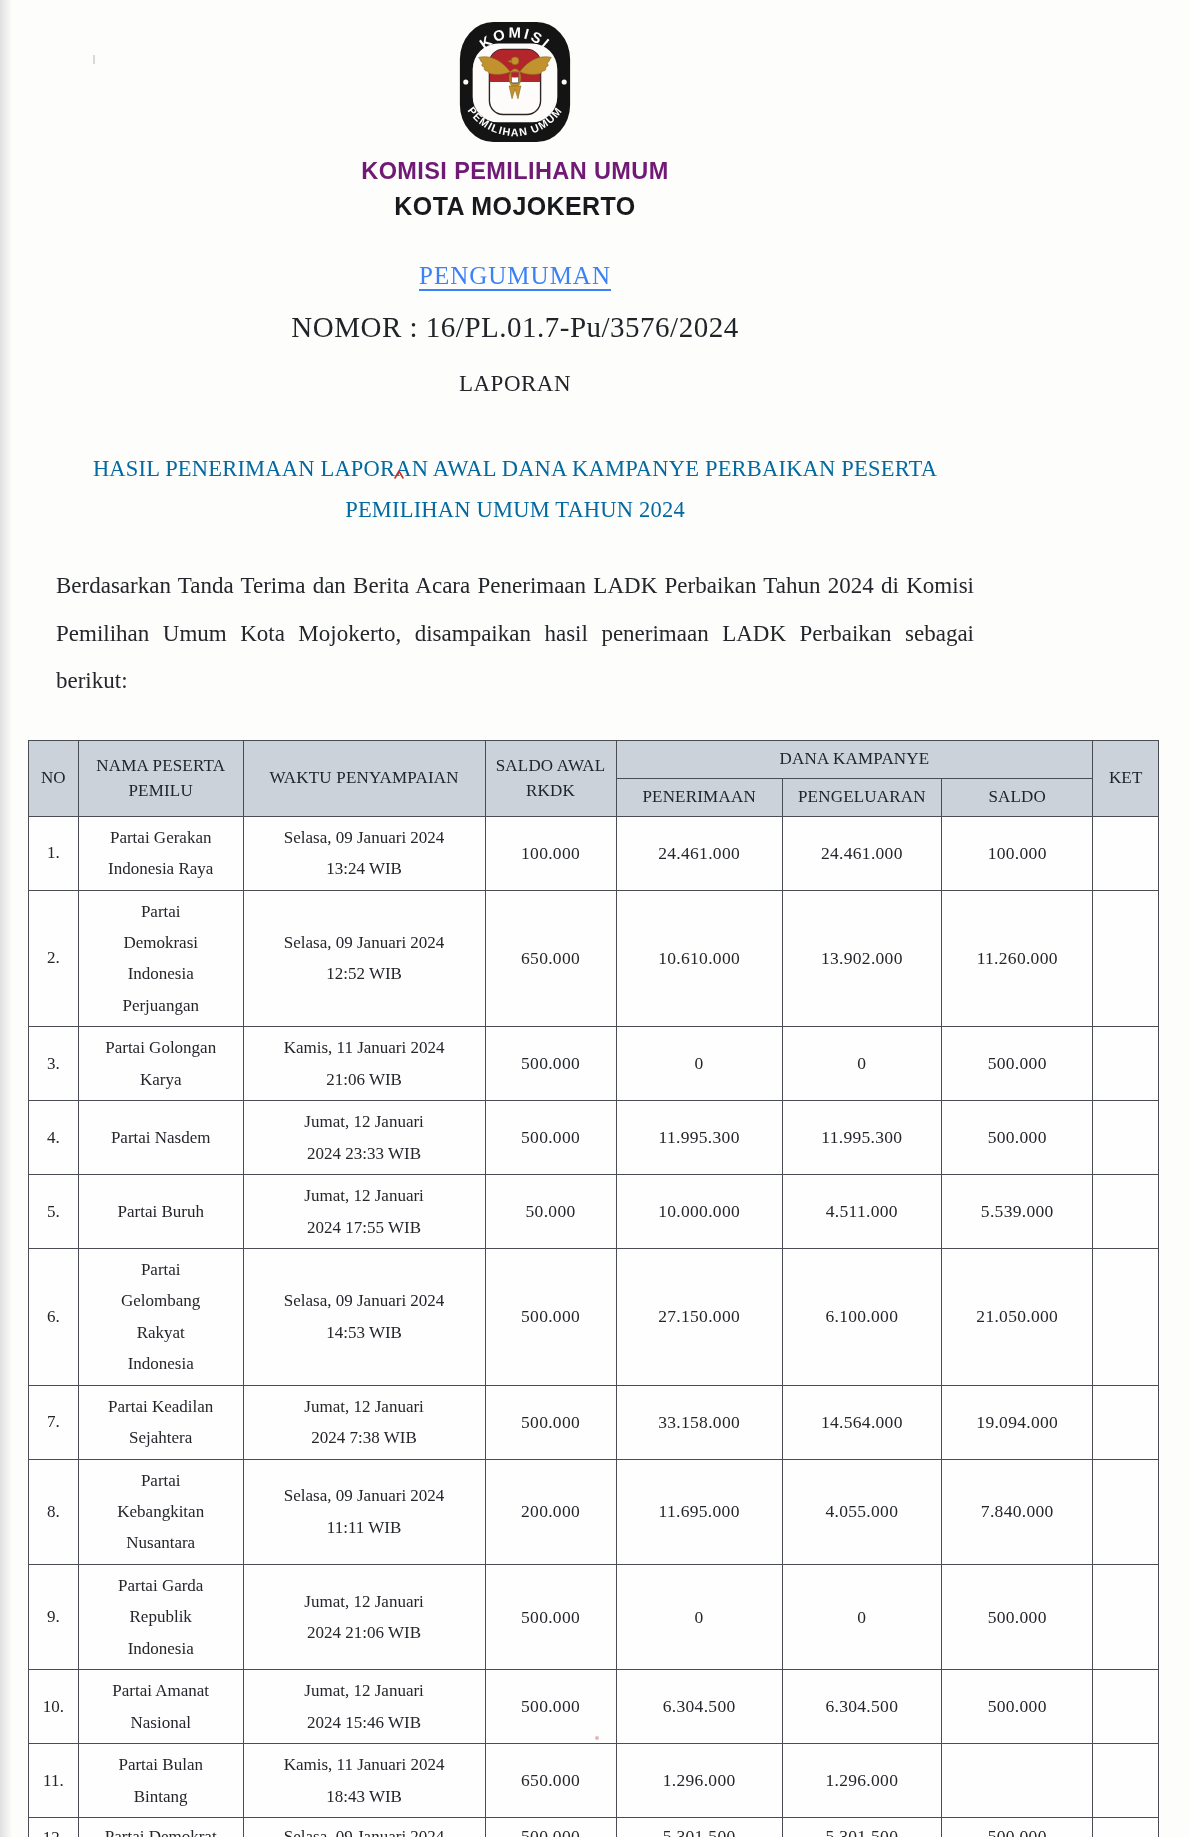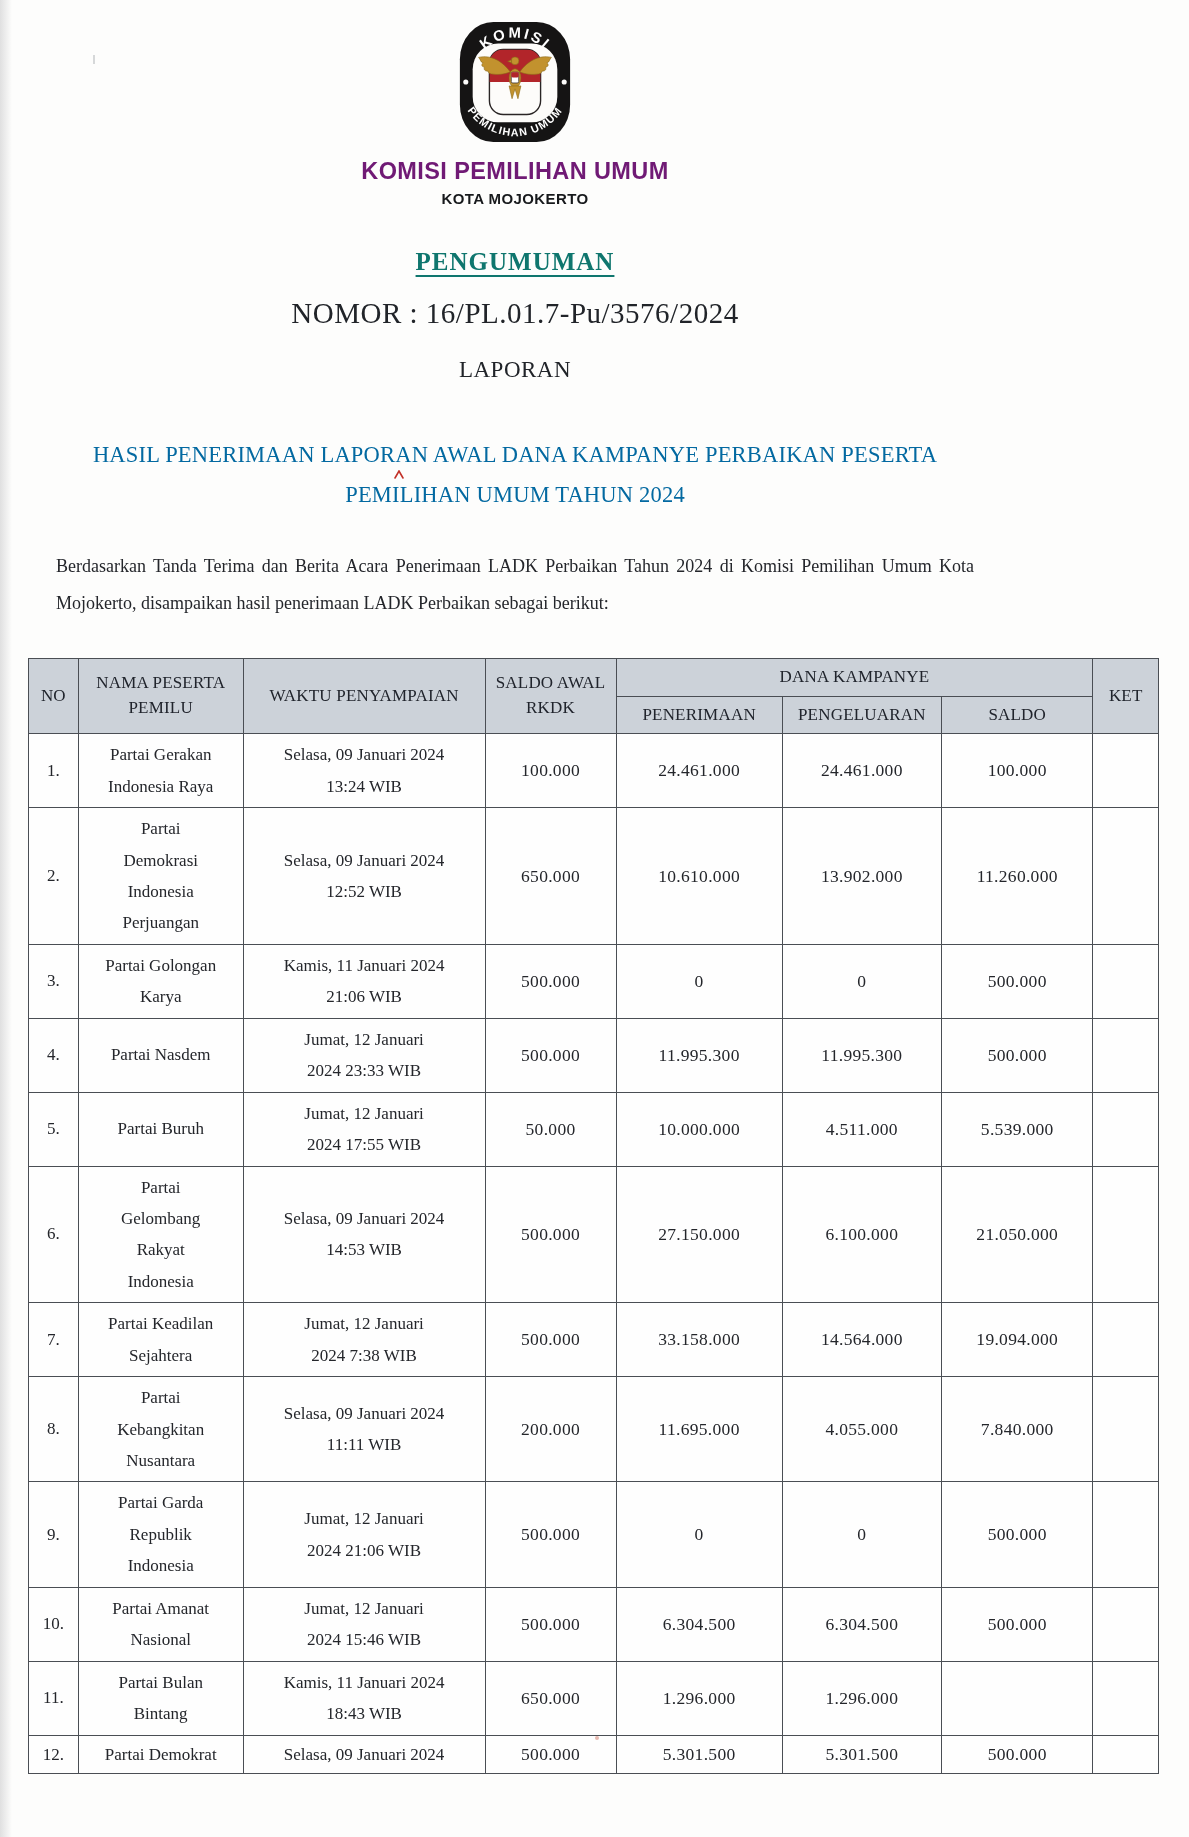"KOTA MOJOKERTO" .org-line2 { font-size: 15px -> 25px }
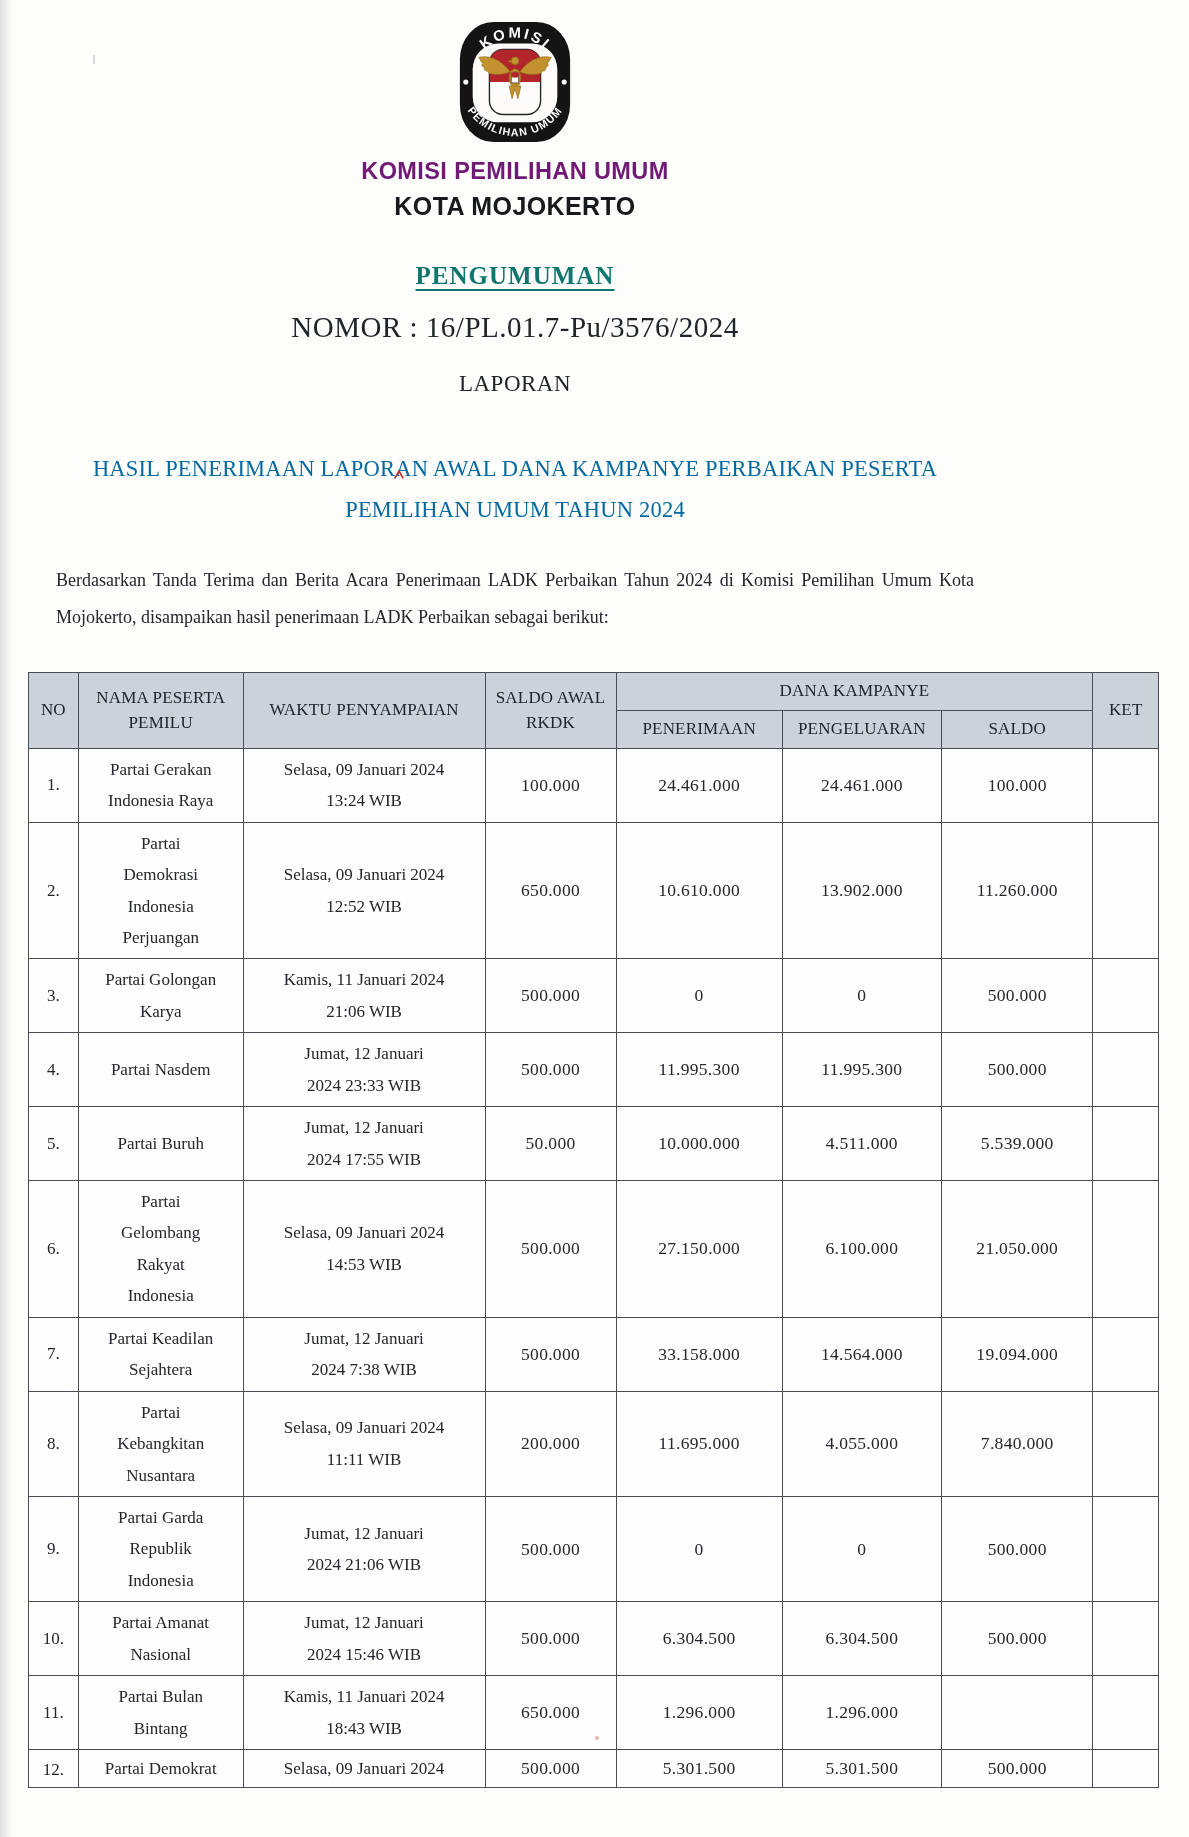"PENGUMUMAN" .announce-heading { color: #0f766e -> #3b82f6; font-weight: 700 -> 400 }
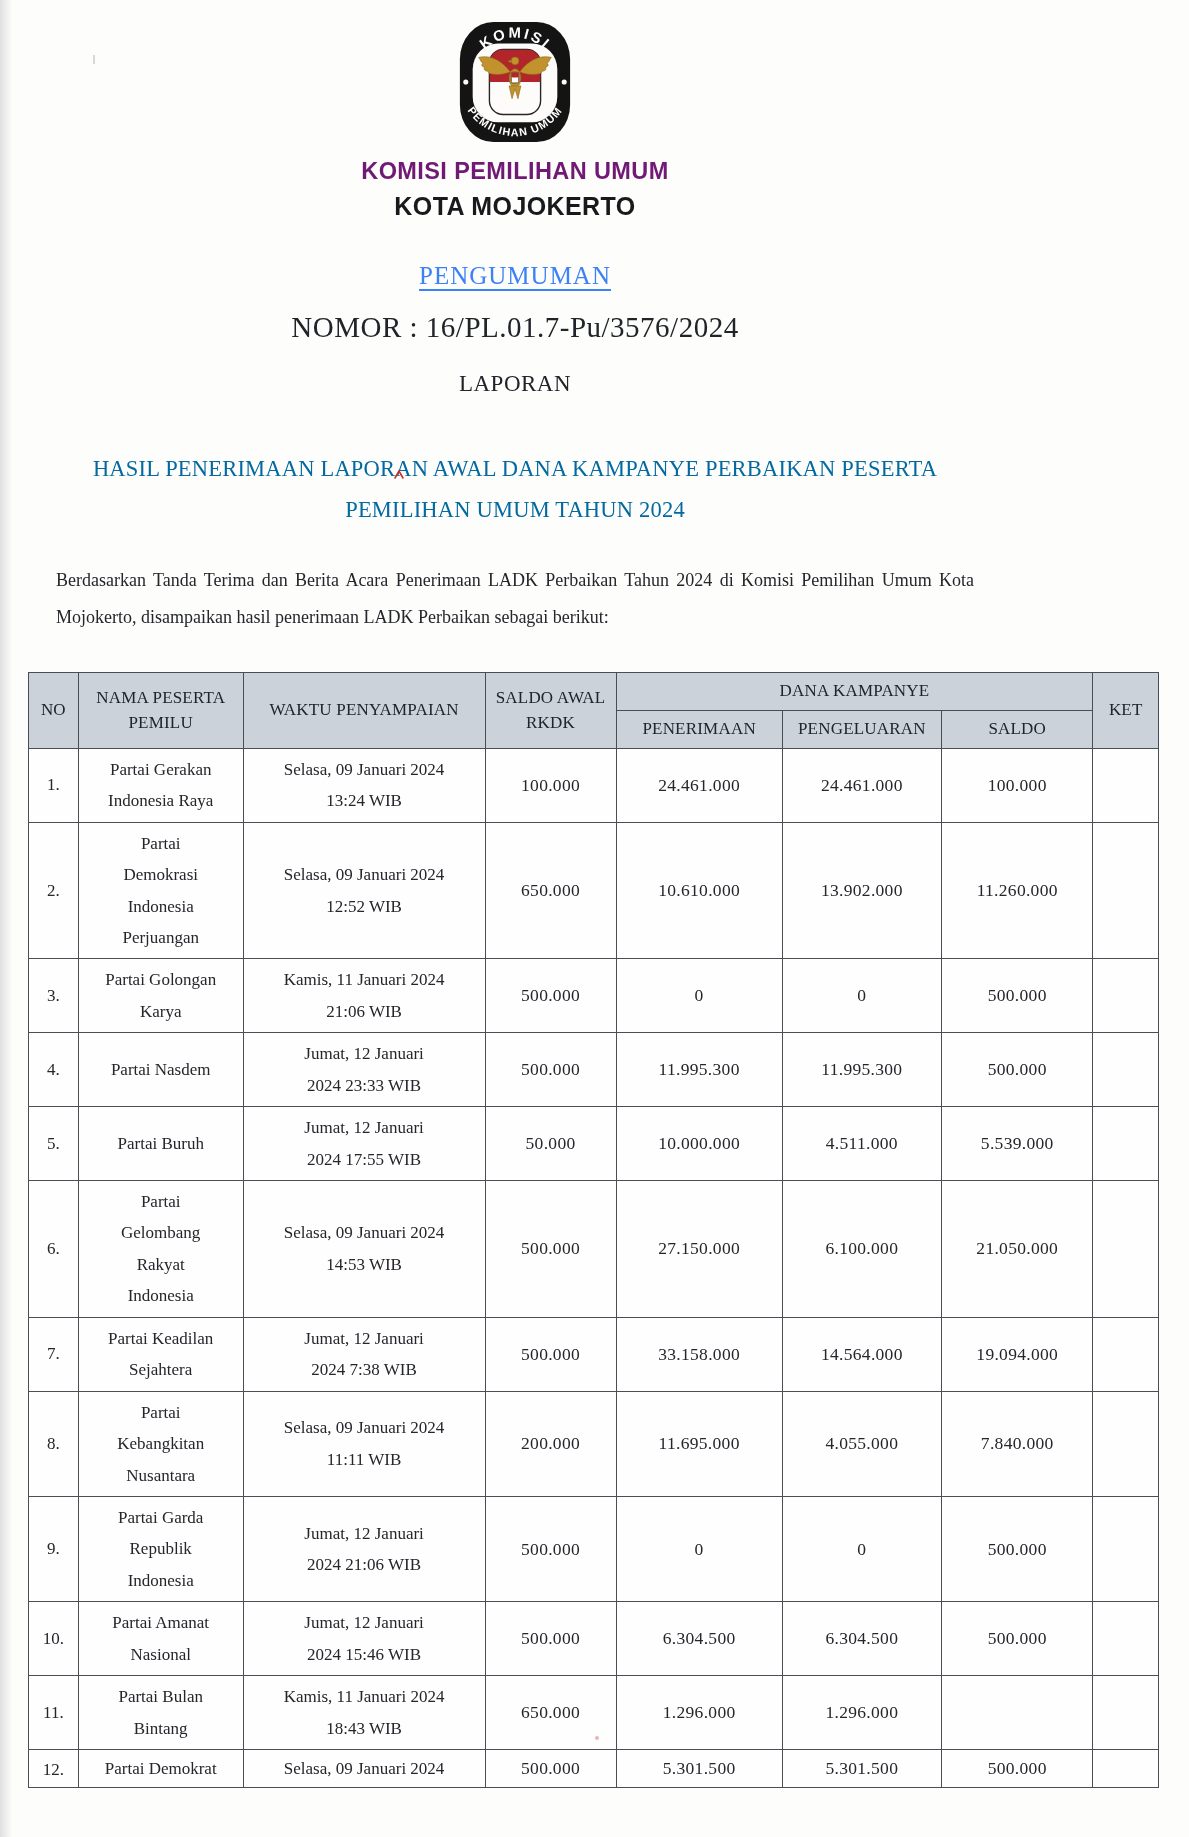"Berdasarkan Tanda Terima dan Berita" .intro-par { font-size: 18px -> 23px }
